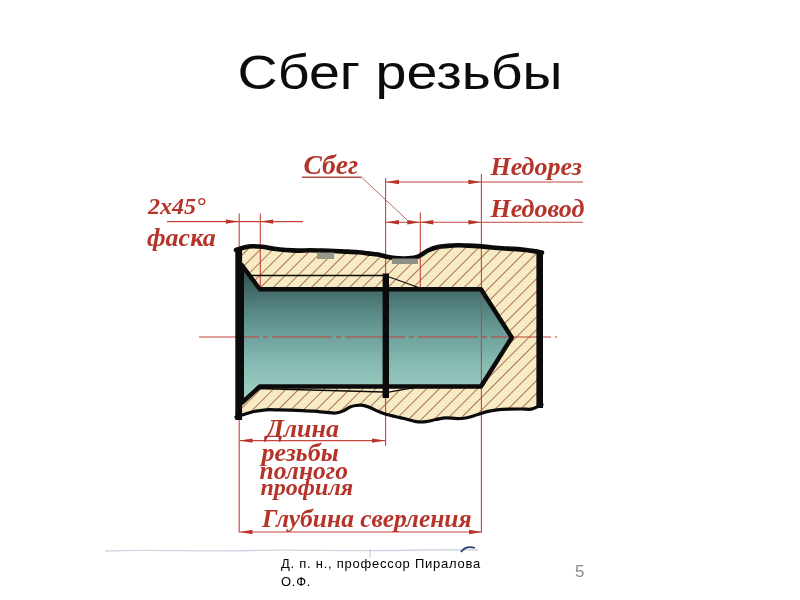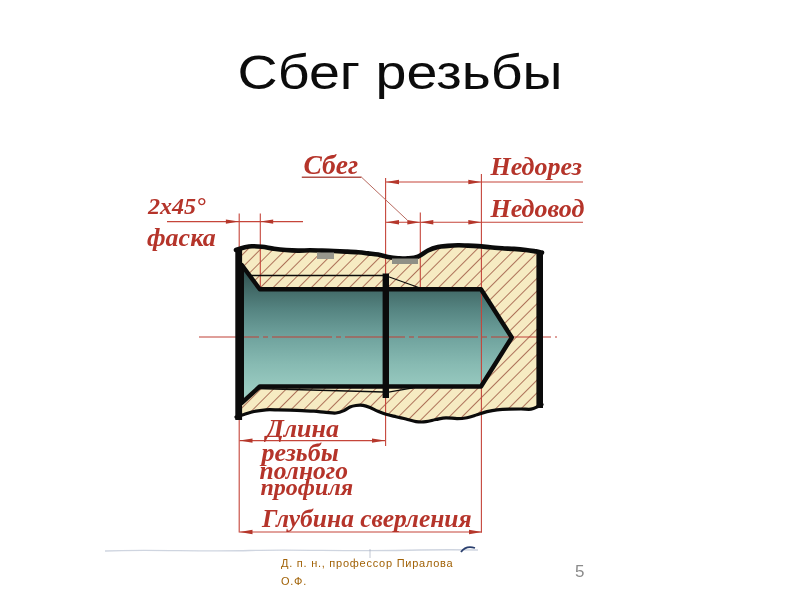"Д. п. н., профессор Пиралова" div.abs { color: #a16207 -> #000000; font-size: 11px -> 13px }
